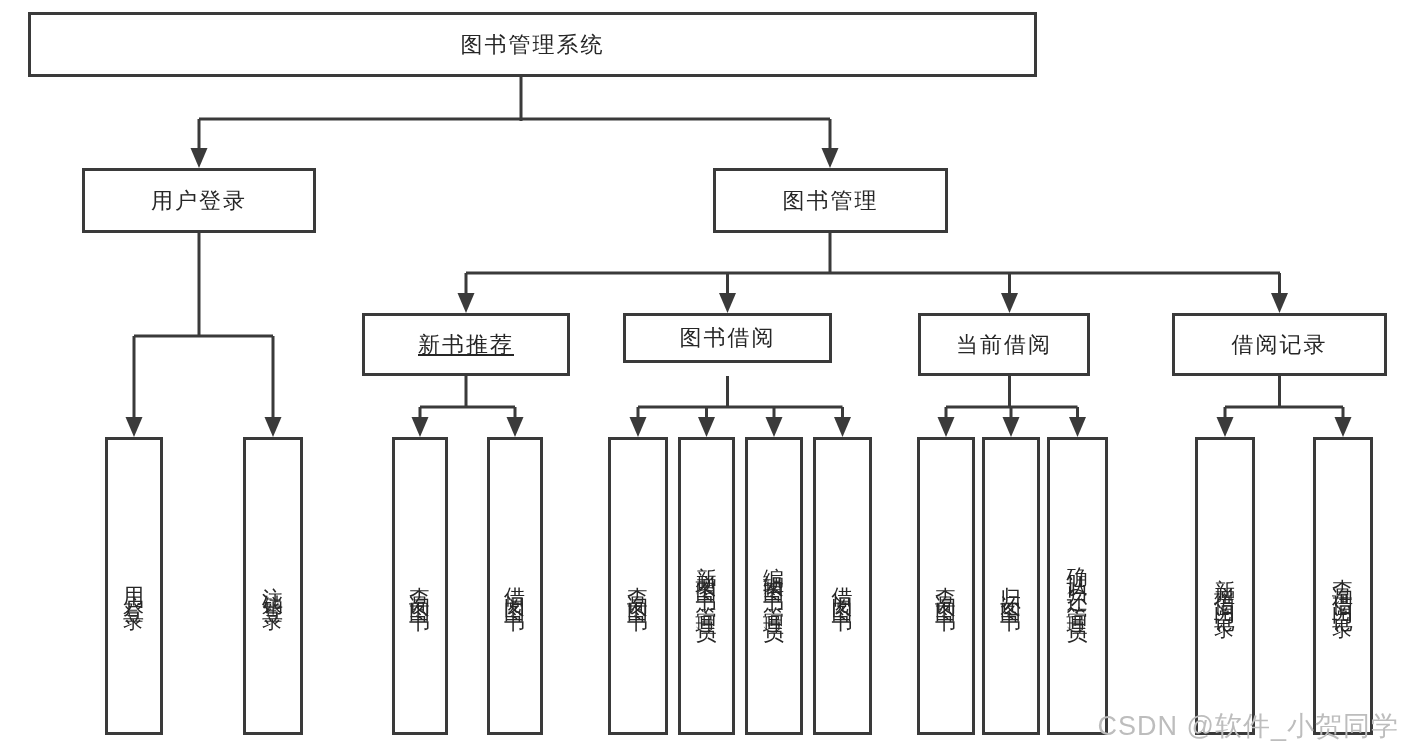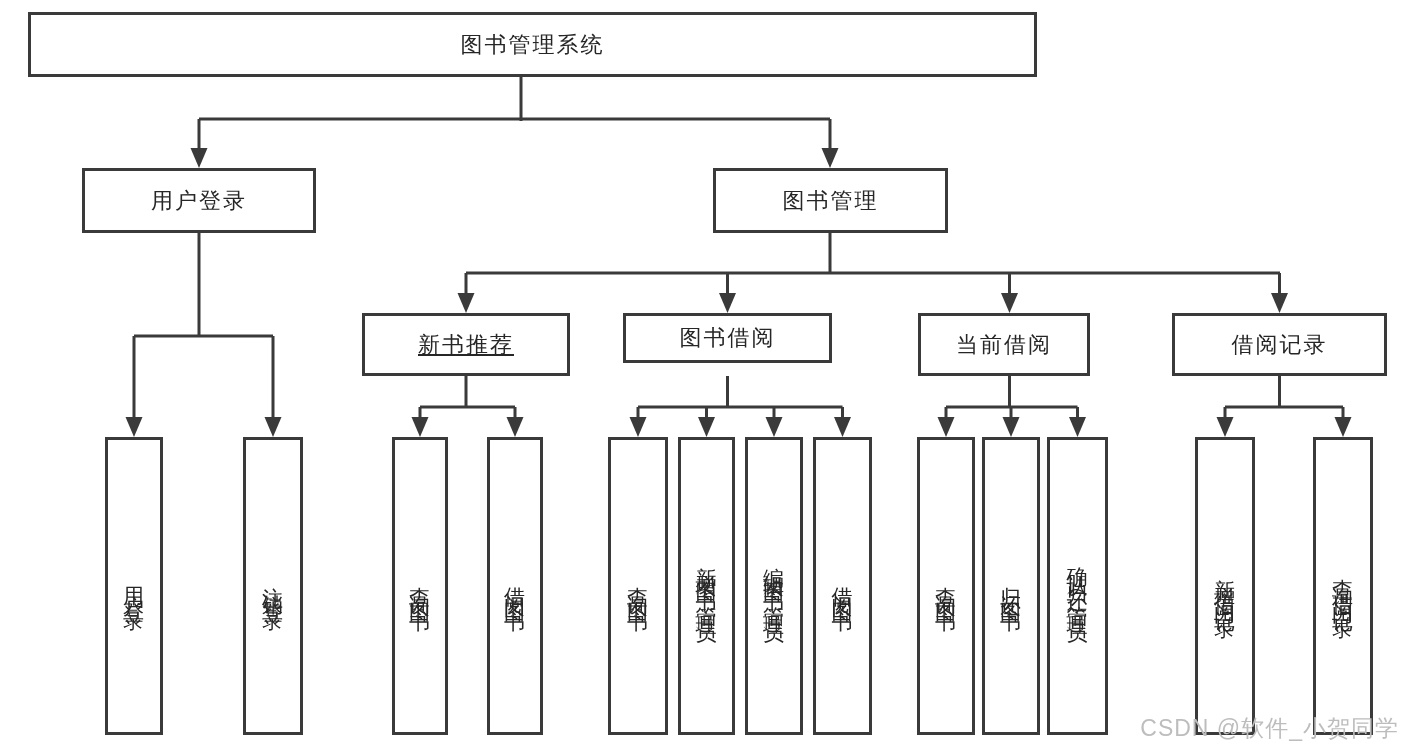"CSDN @软件_小贺同学" .watermark { font-size: 23px -> 27px }
